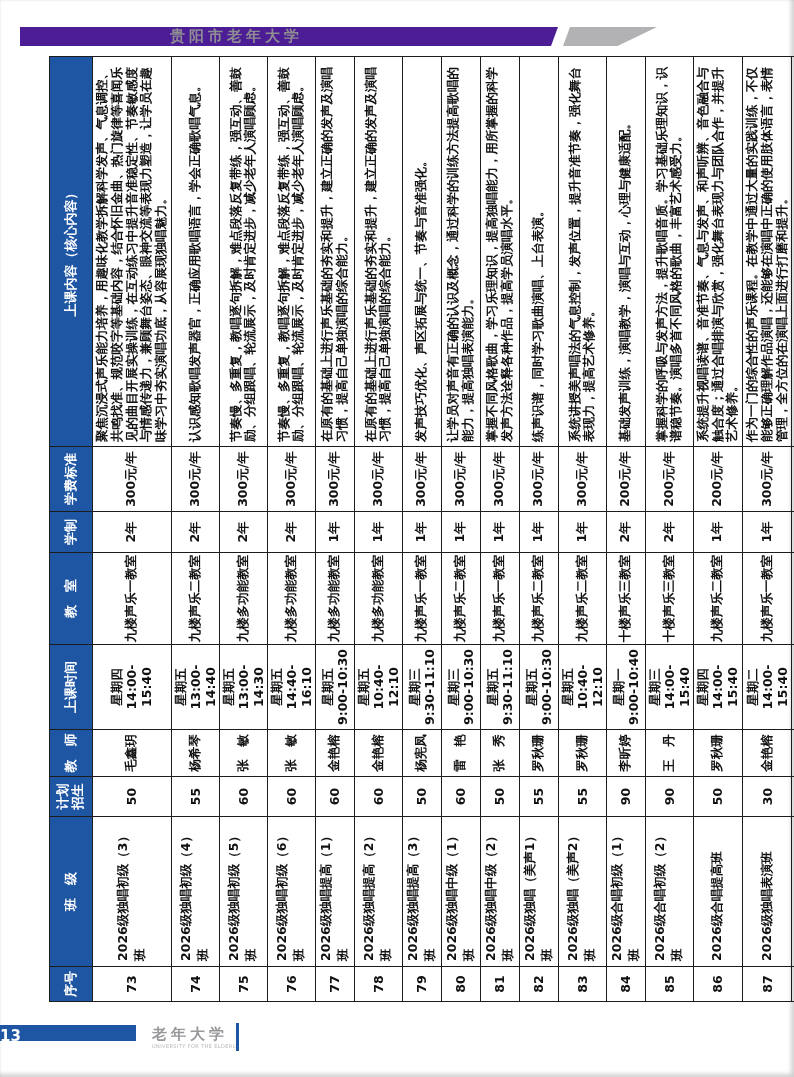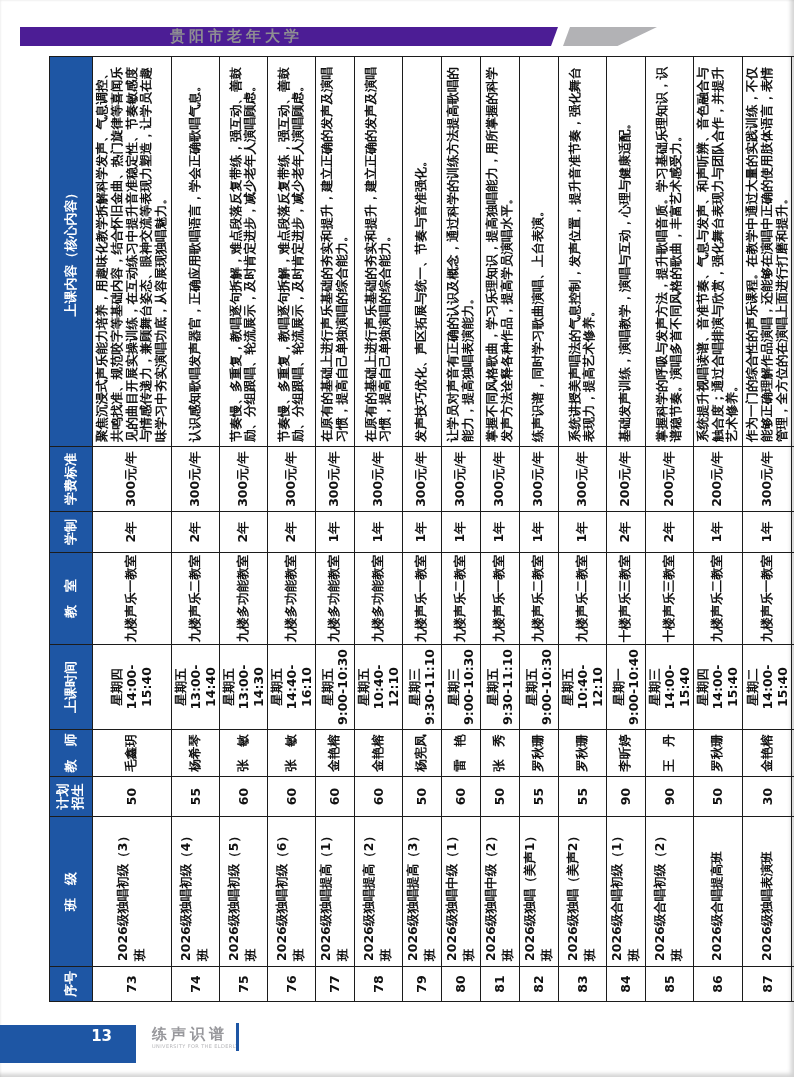"13" .footer-bar { height: 38px -> 16px; text-align: right -> left }
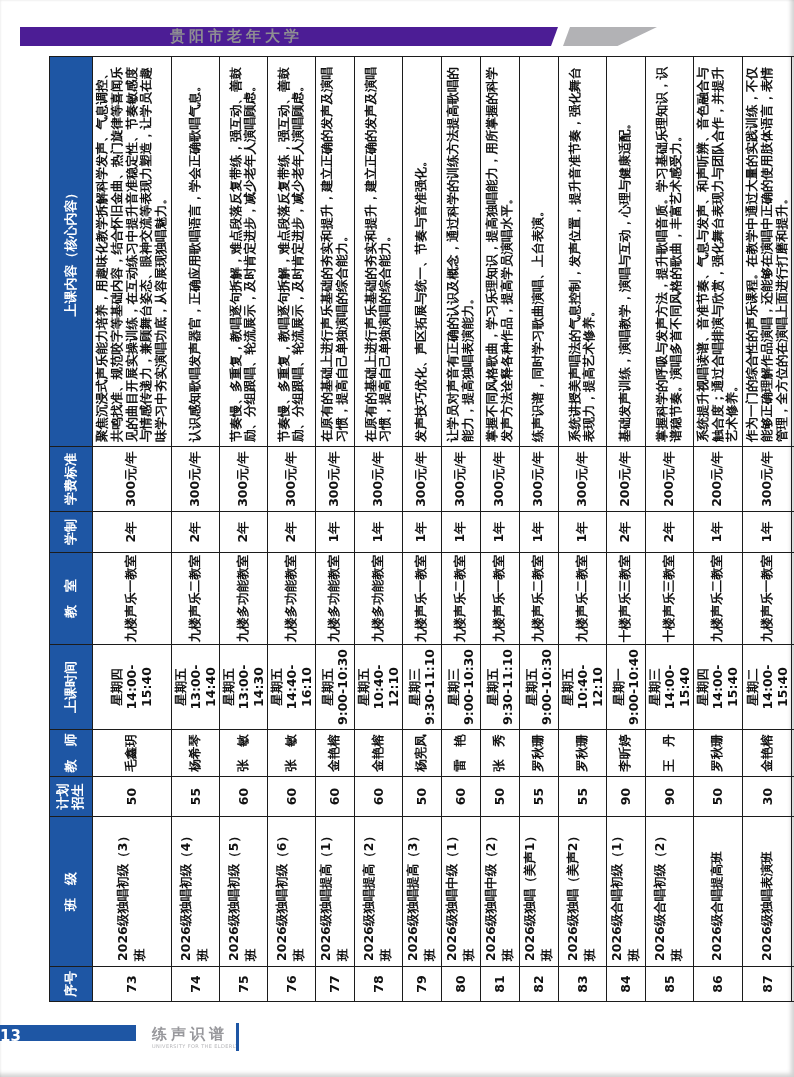"练声识谱" div.brand-main { text: 练声识谱 -> 老年大学 }
